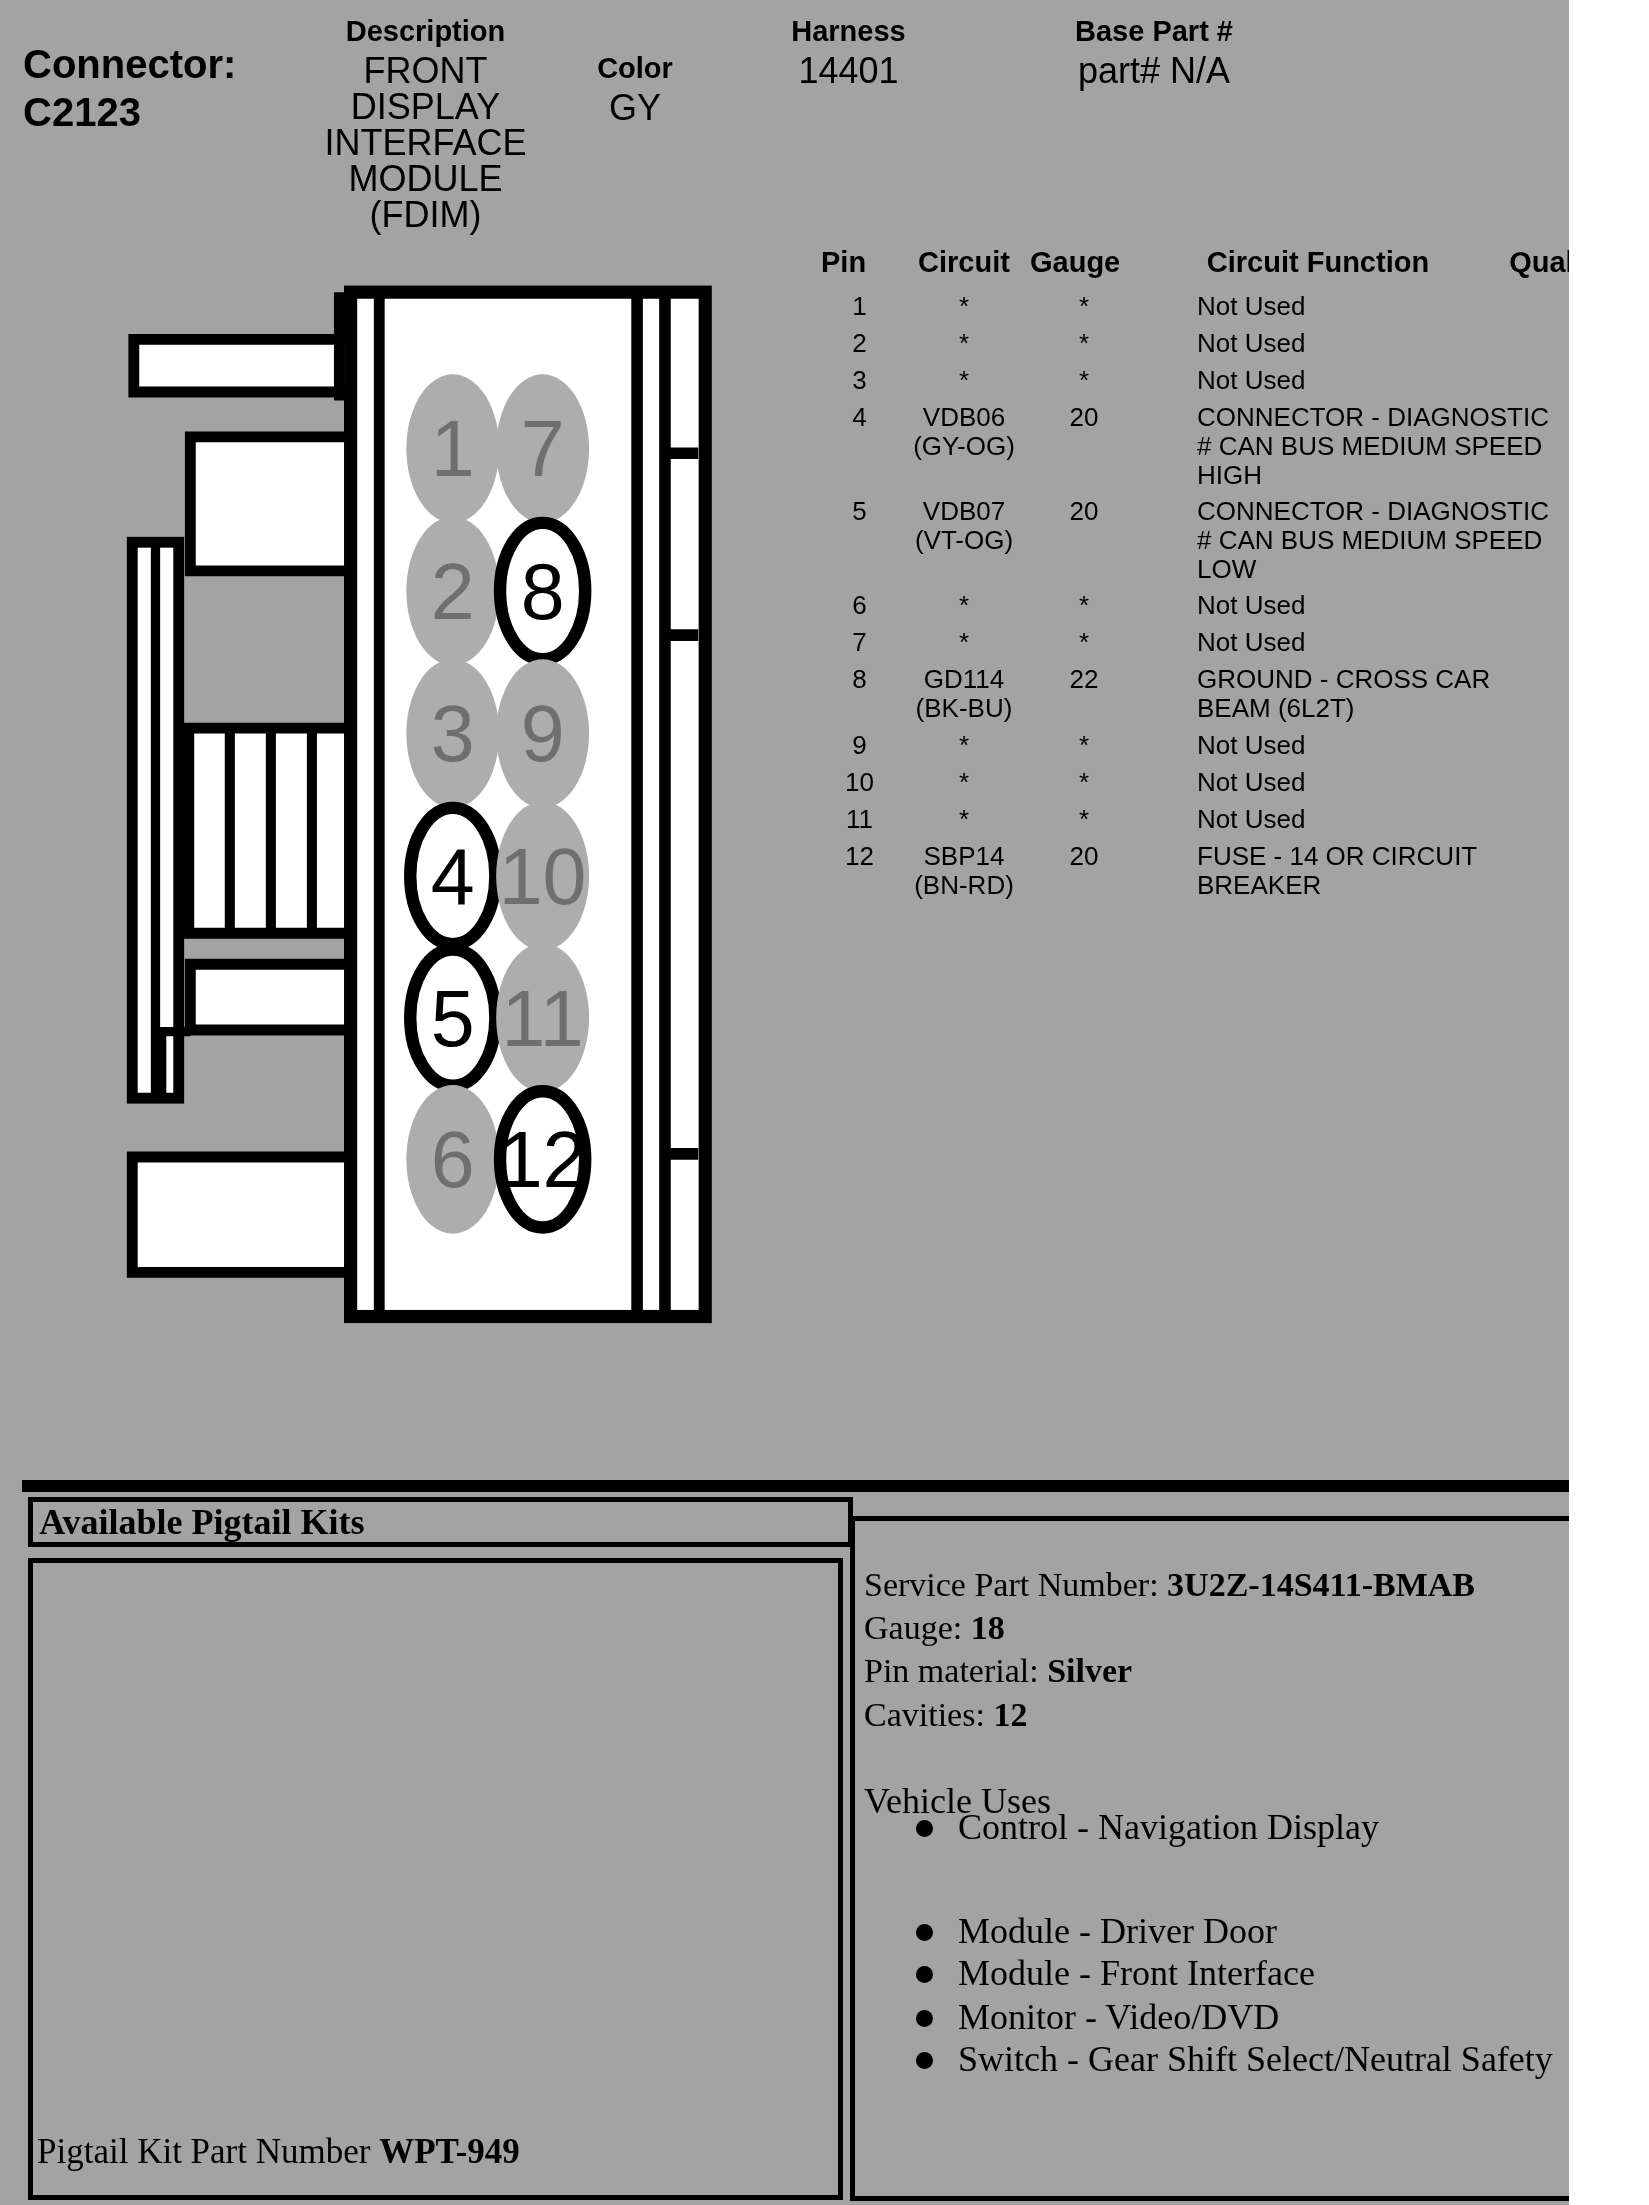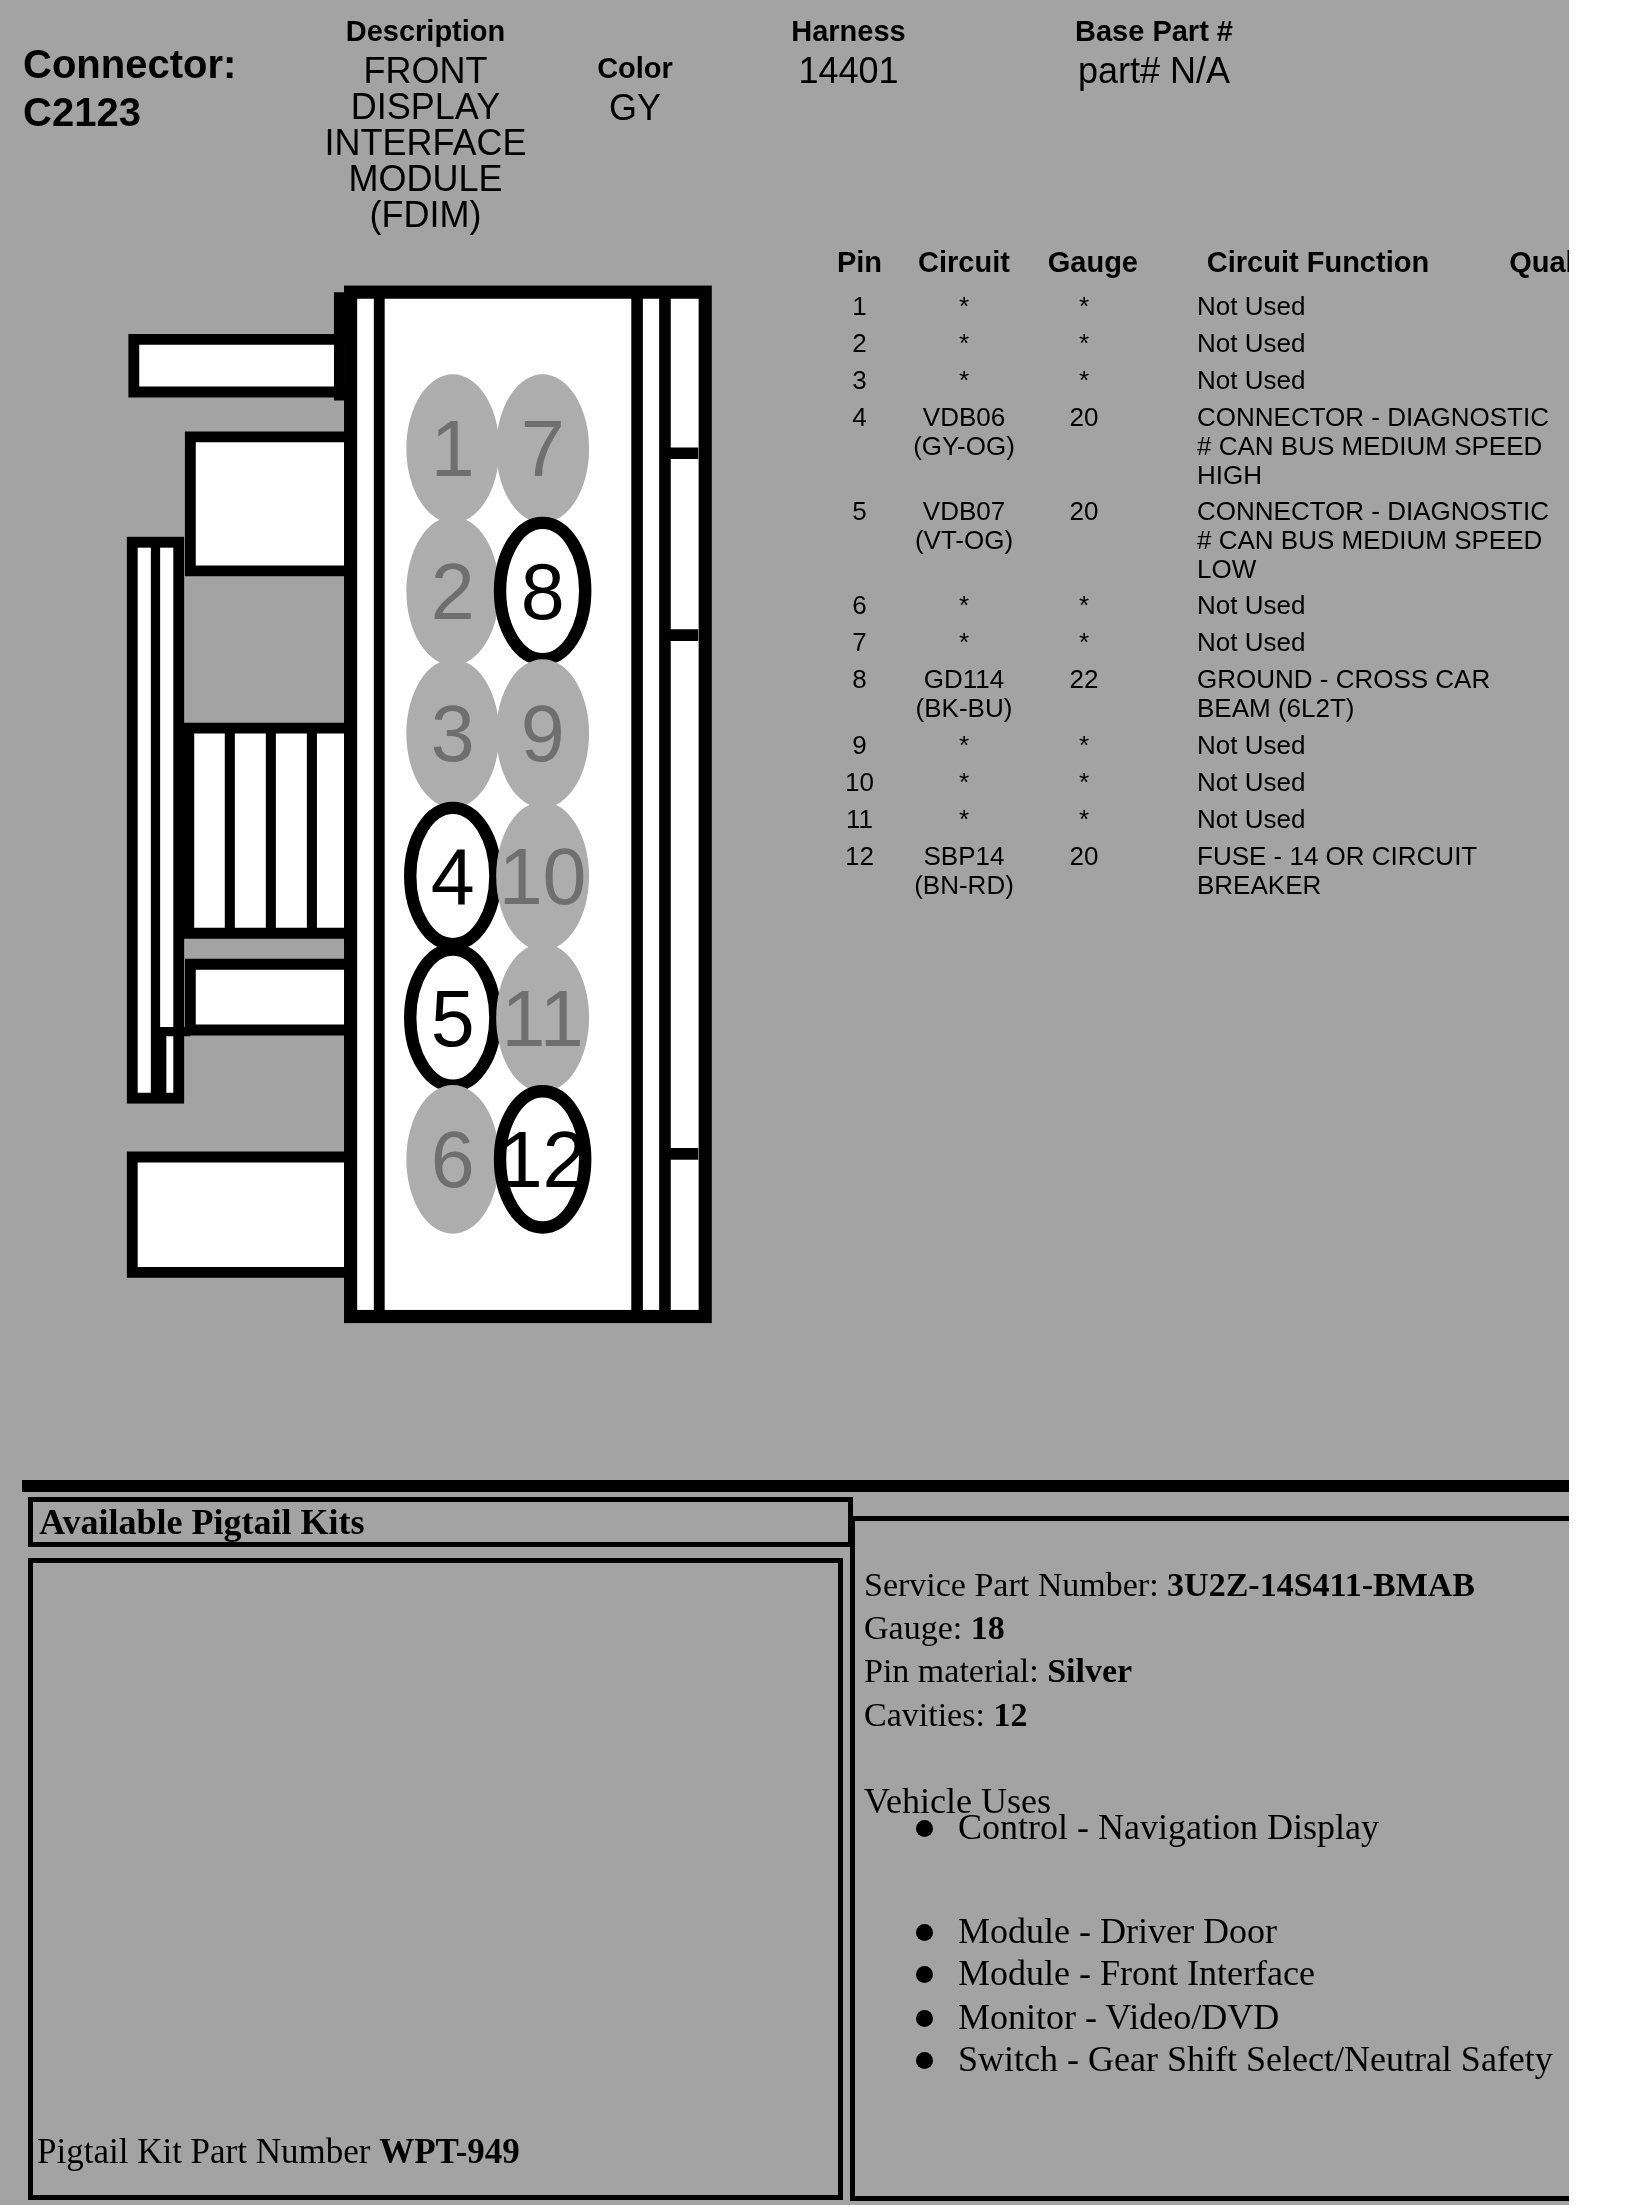"Pin" .th-pin { text-align: center -> none }
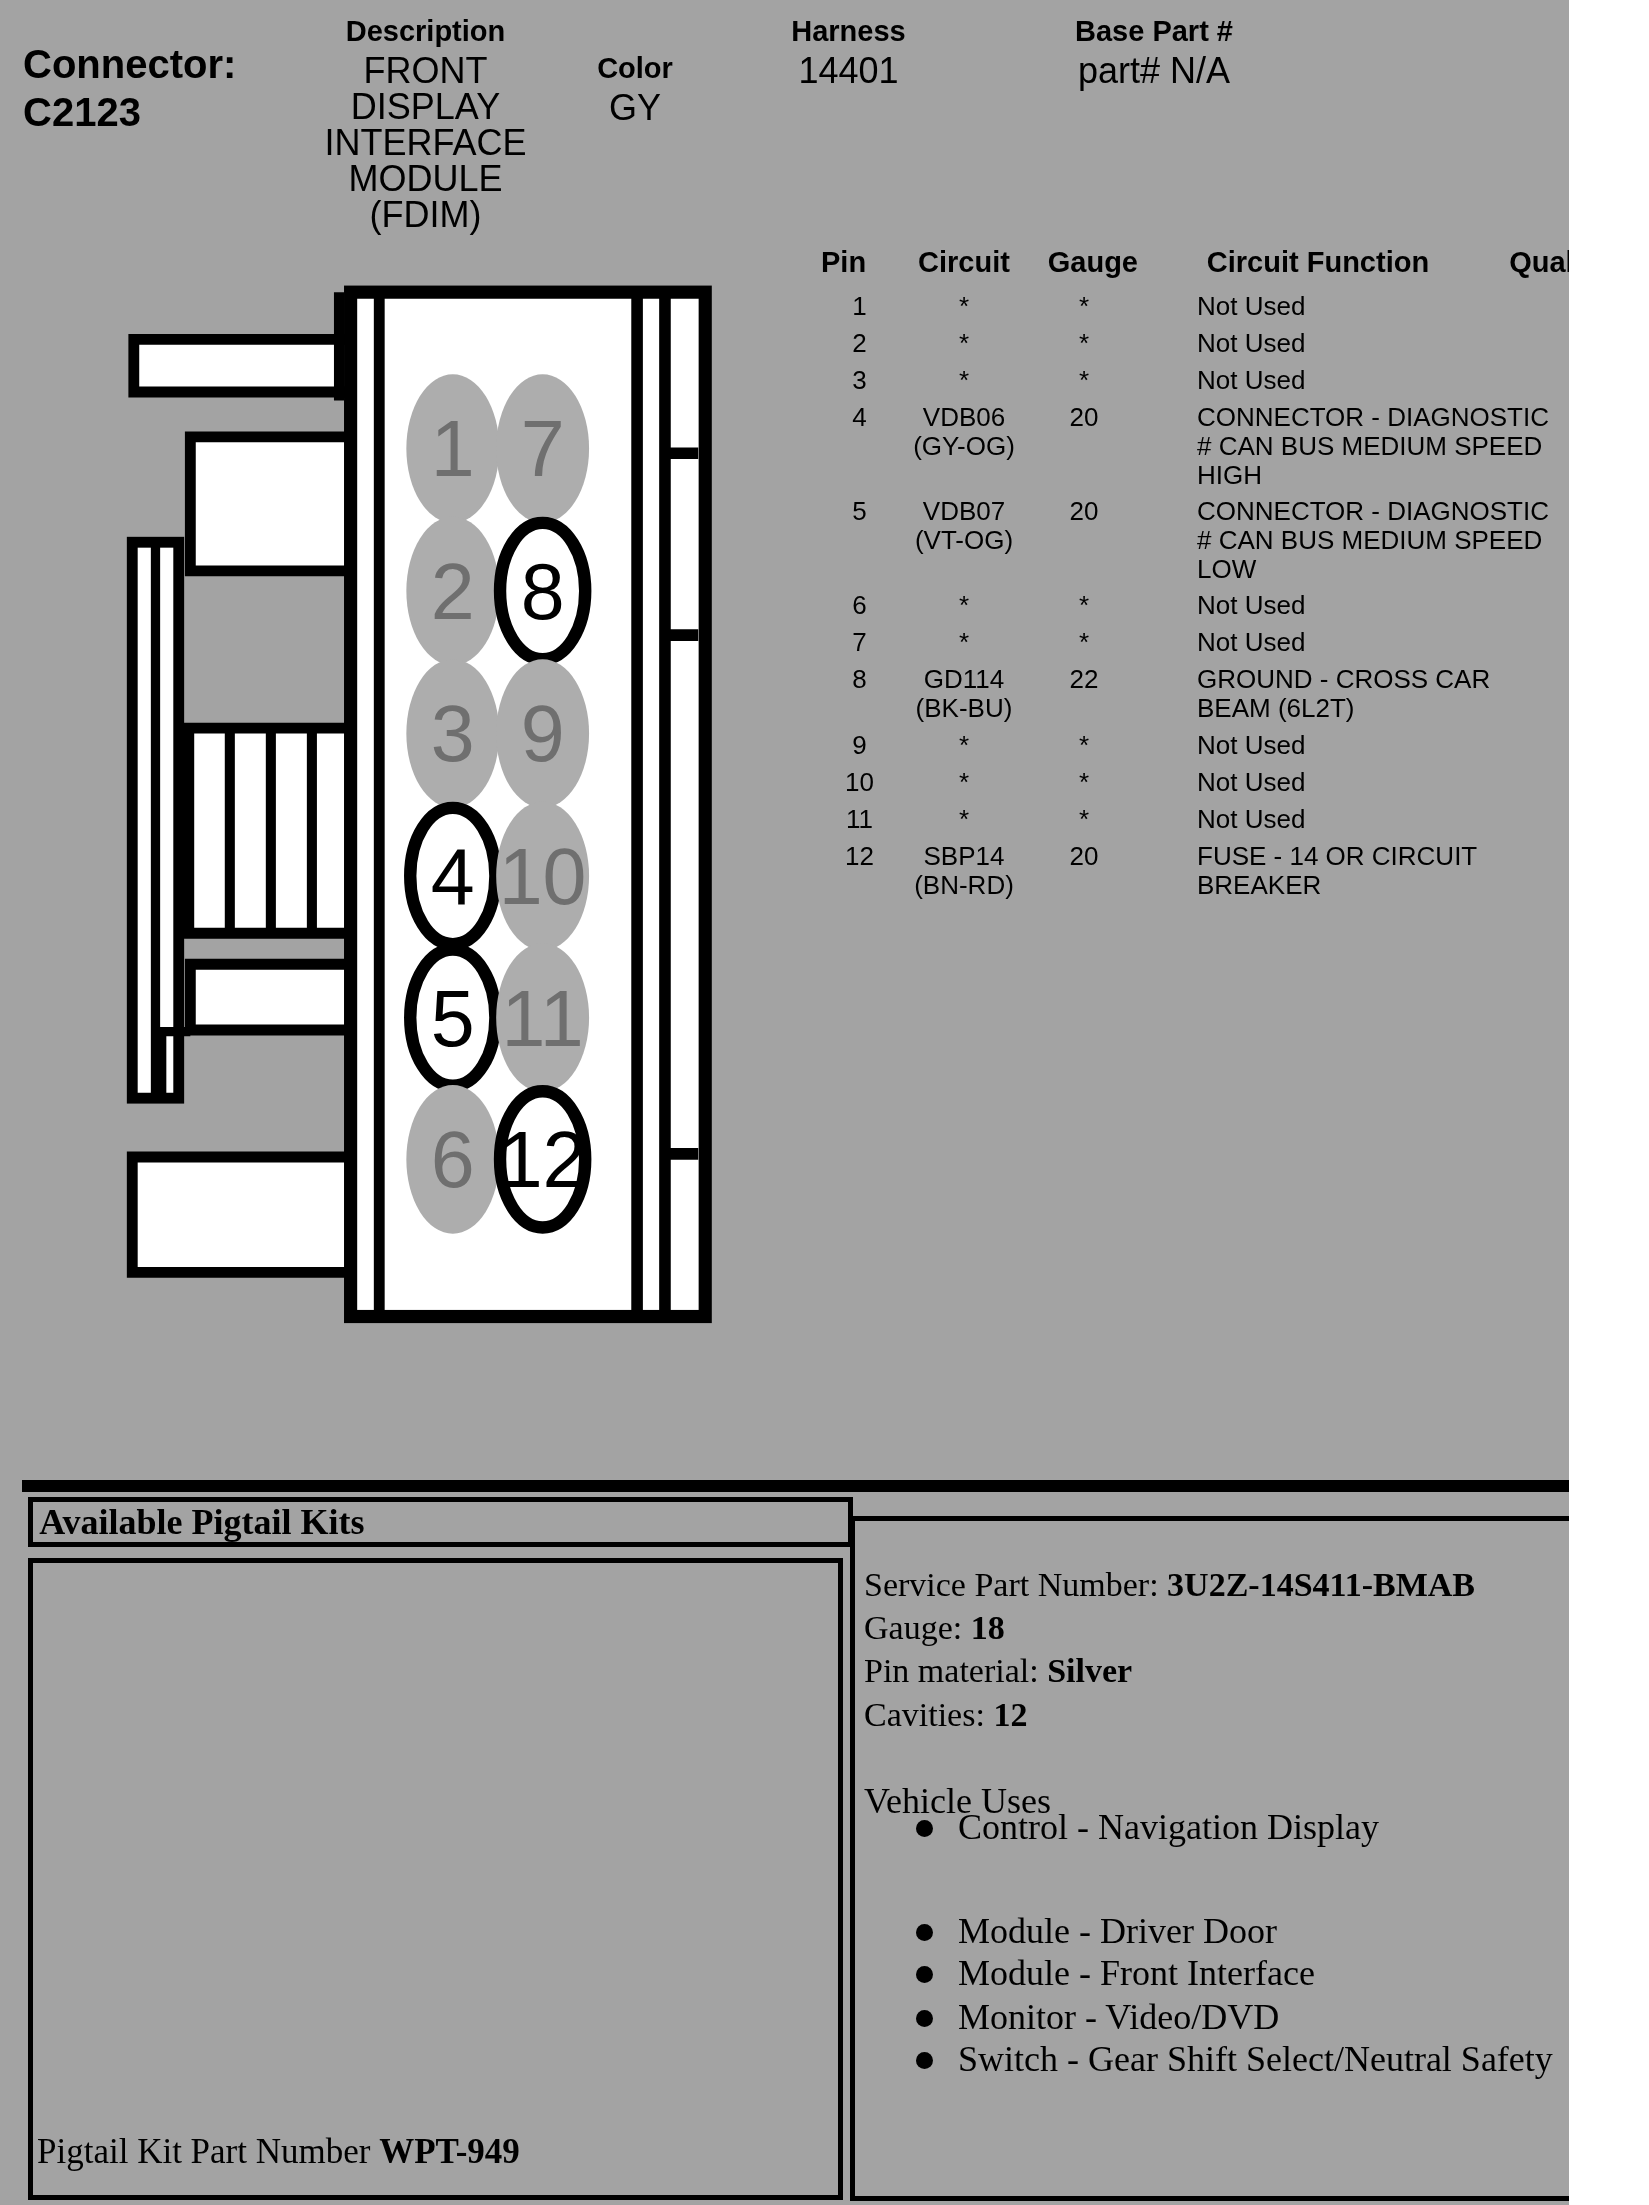"Gauge" .th-gauge { text-align: right -> left }
